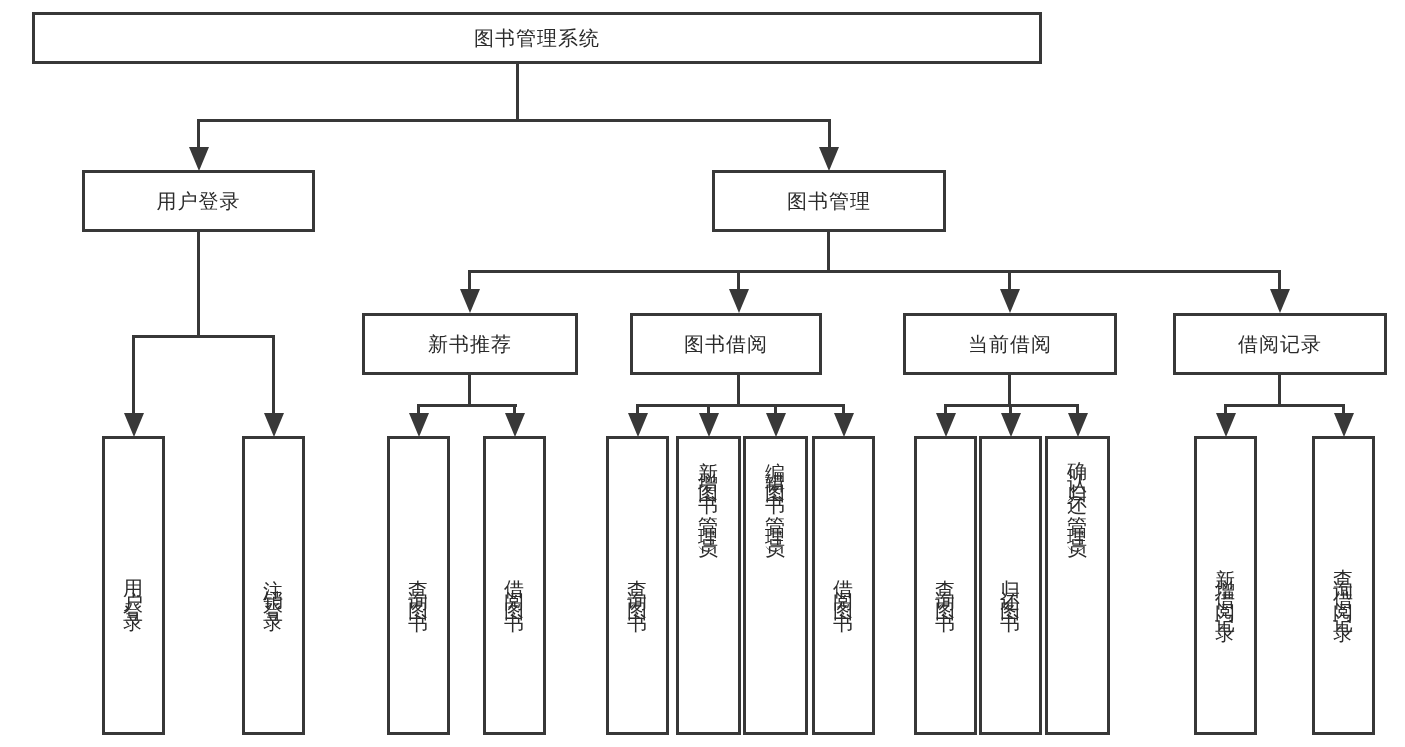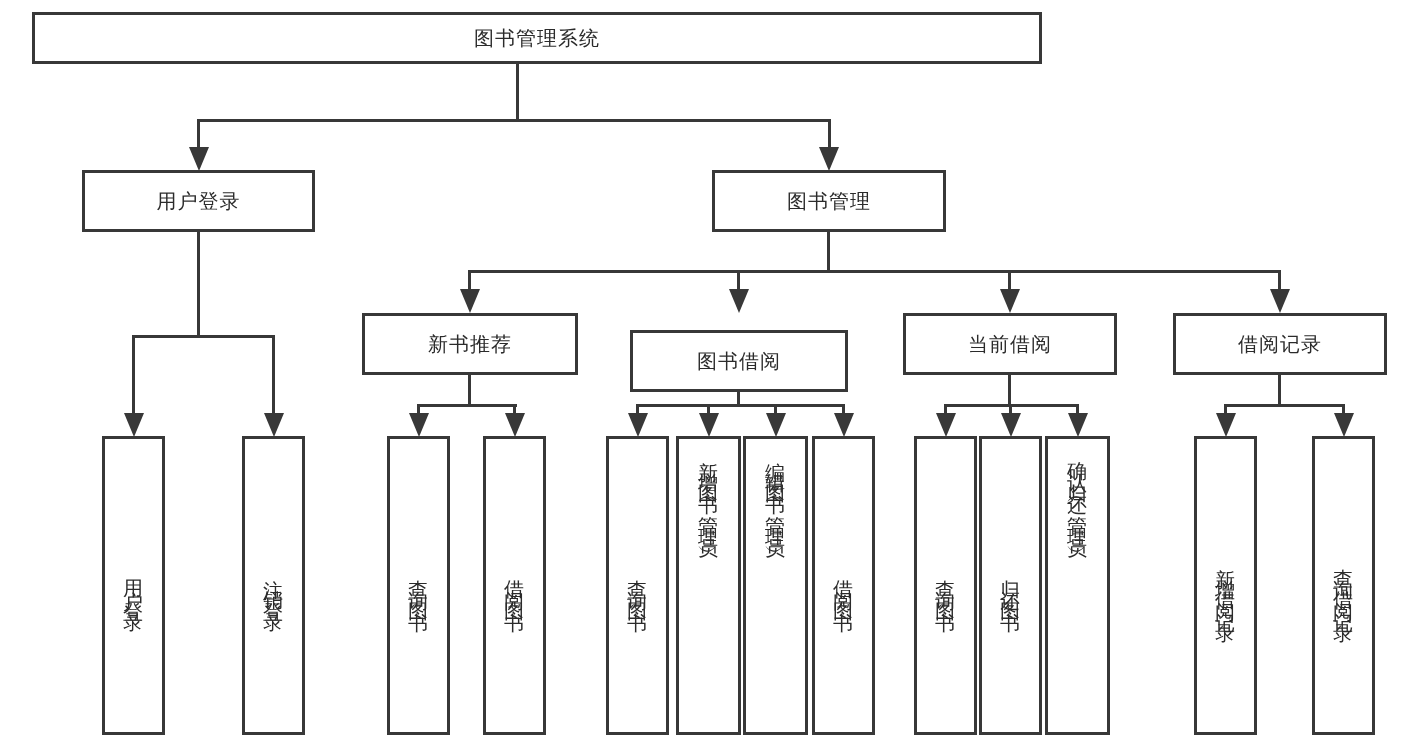"图书借阅" div.box { top: 330px -> 313px; width: 218px -> 192px }
